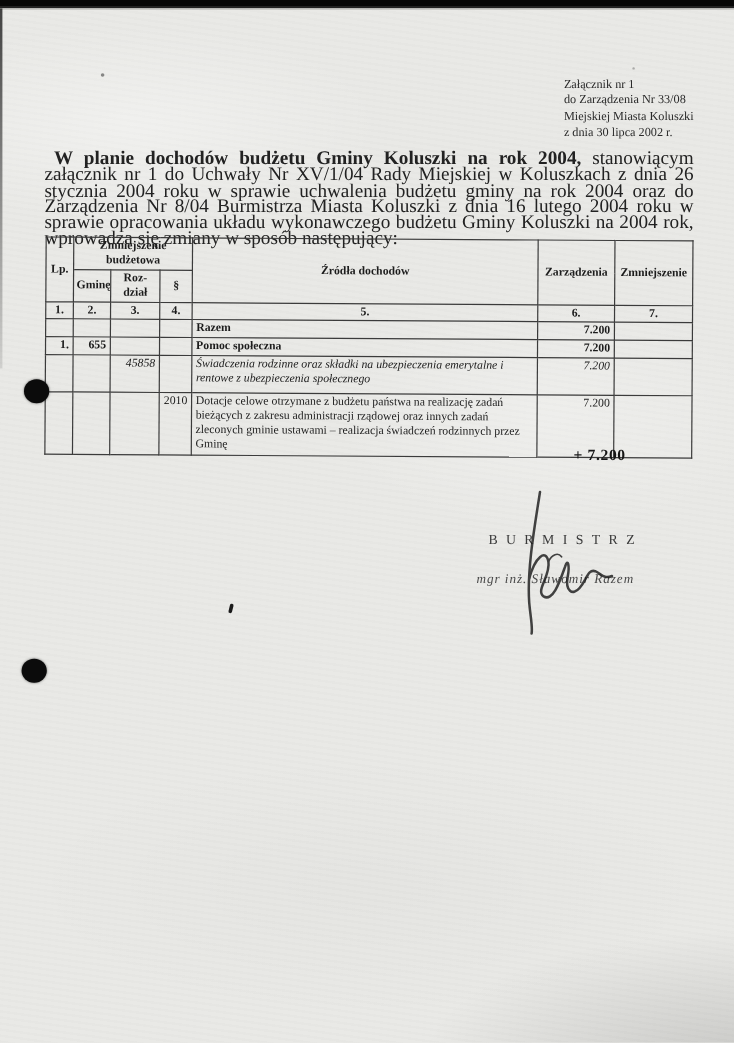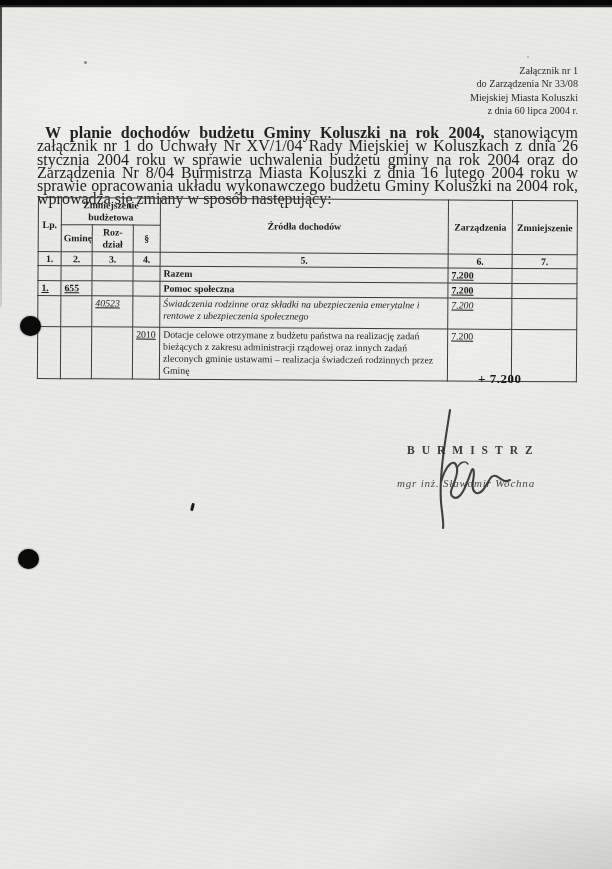"Załącznik nr 1" .attachment { text-align: right -> none }
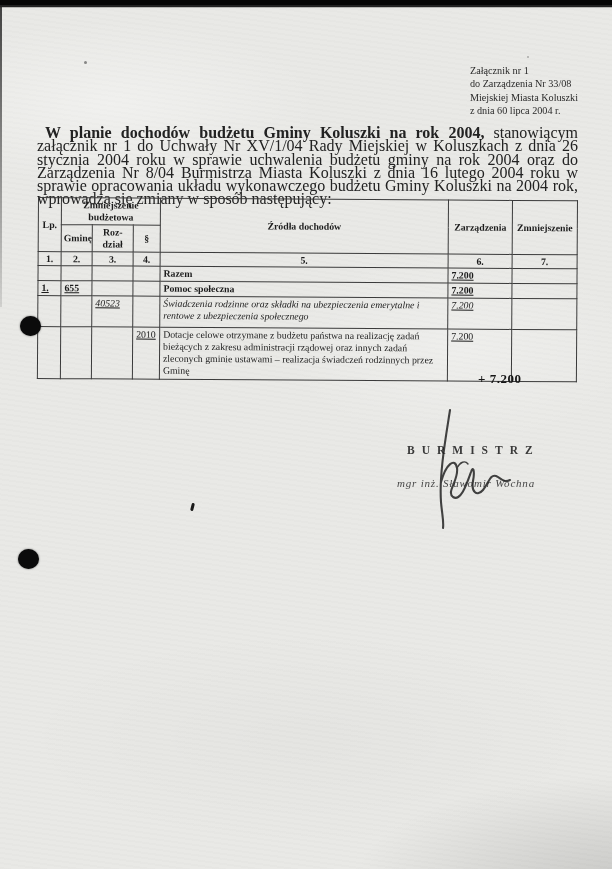"z dnia 60 lipca 2004" div { text: 60 lipca 2004 -> 30 lipca 2002 }
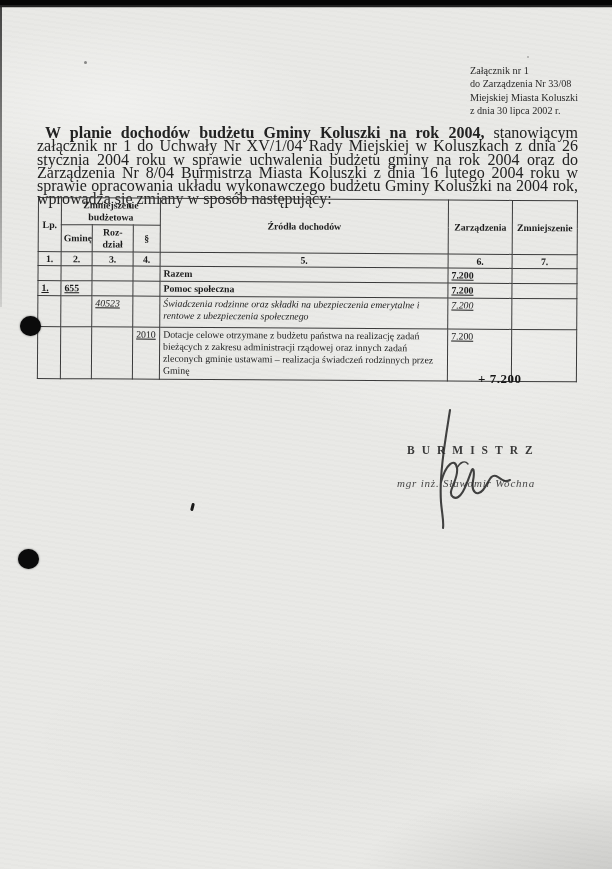"7.200" td.c { text-align: left -> right; text-decoration: underline -> none }
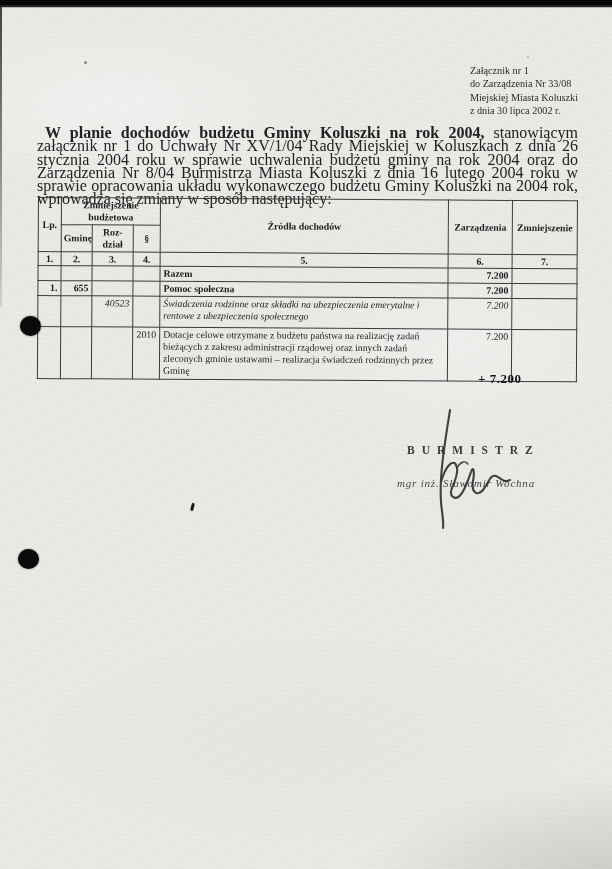"40523" td.i { text: 40523 -> 45858 }
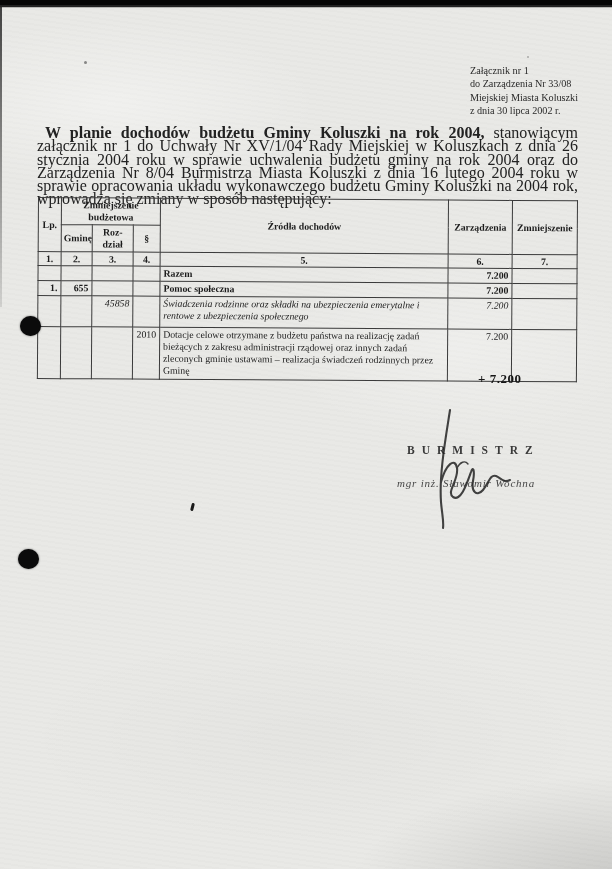"BURMISTRZ" .sig-title { font-weight: bold -> normal }
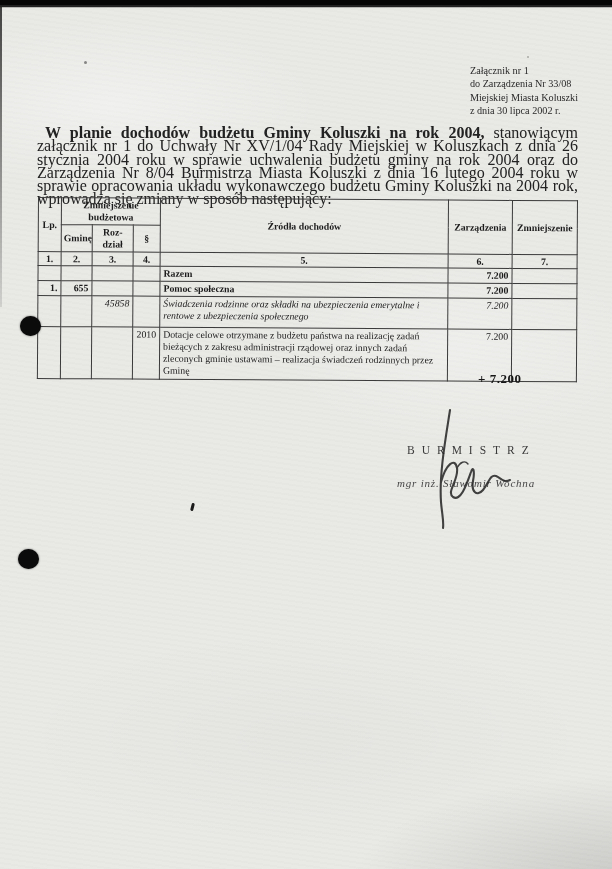"mgr inż. Sławomir Wochna" div.sig-name { text: Wochna -> Razem }
